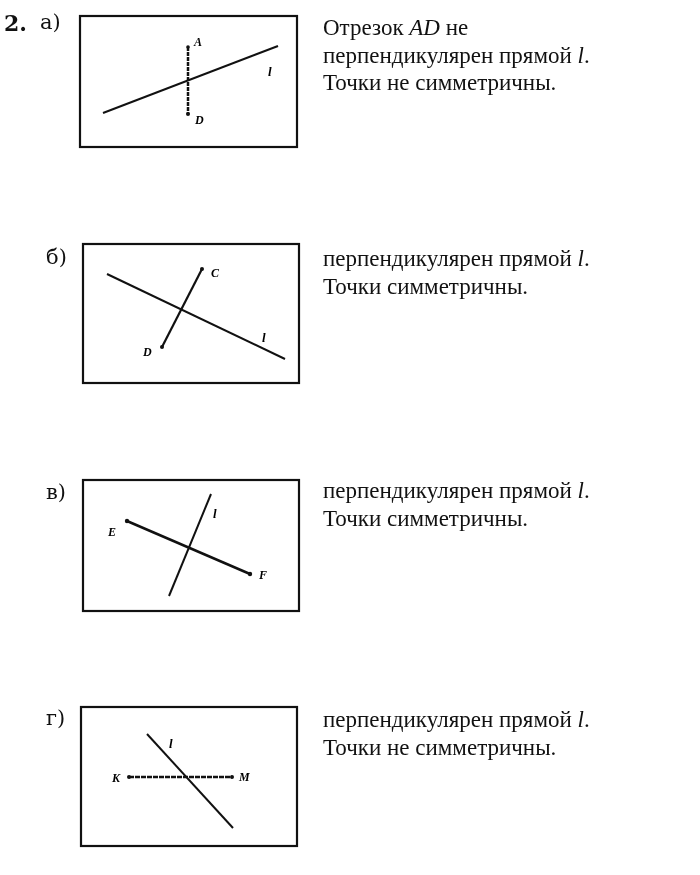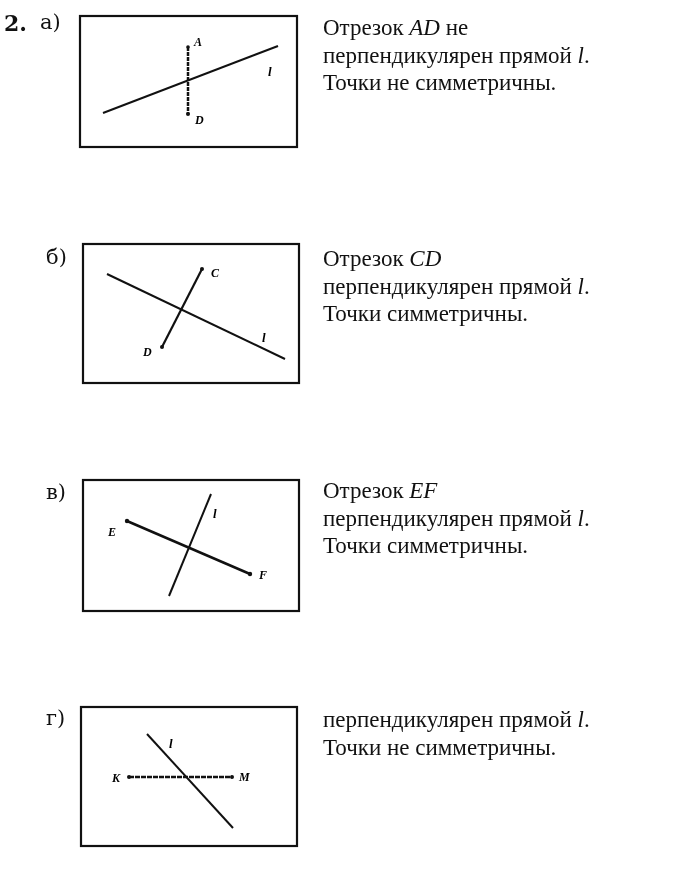"Отрезок CD" div { html: <div><span>Отрезок </span><i>CD</i><span></span></div> -> none }
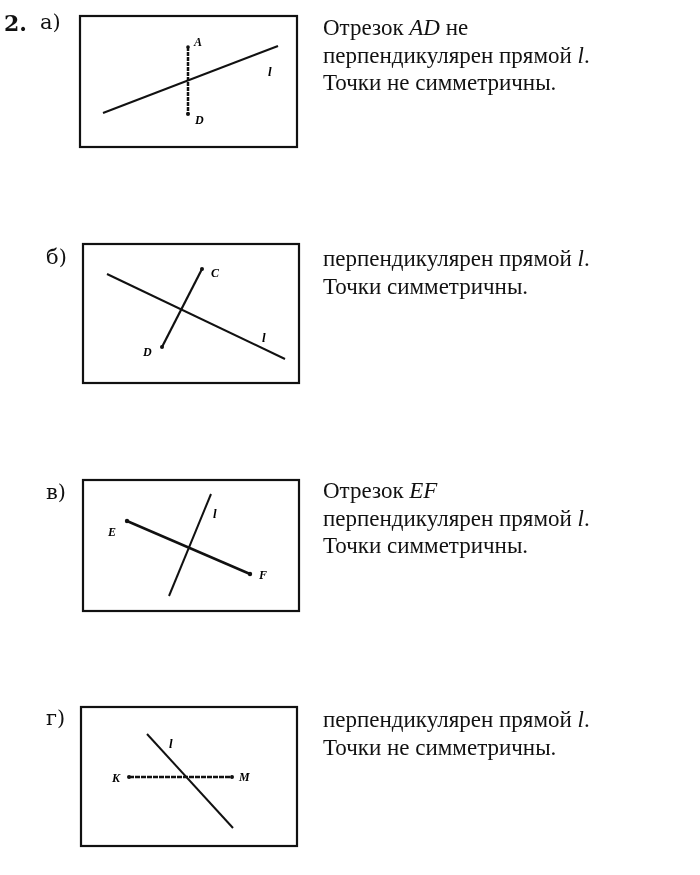"Отрезок EF" div { html: <div><span>Отрезок </span><i>EF</i><span></span></div> -> none }
